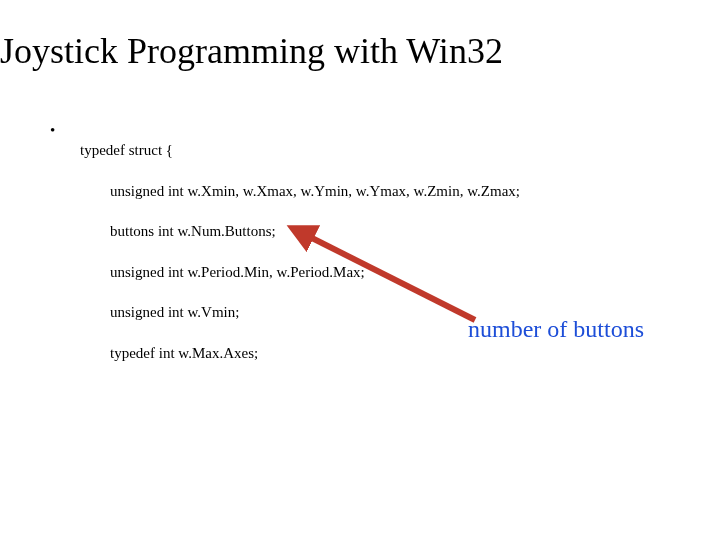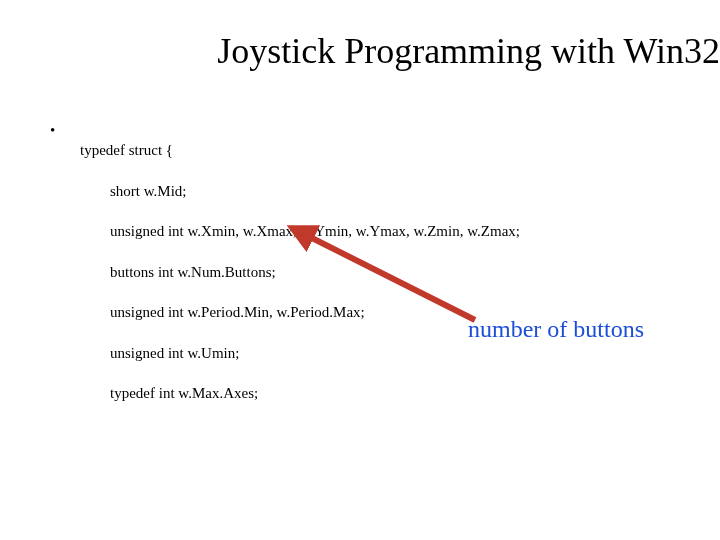"Joystick Programming with Win32" .title { text-align: right -> left }
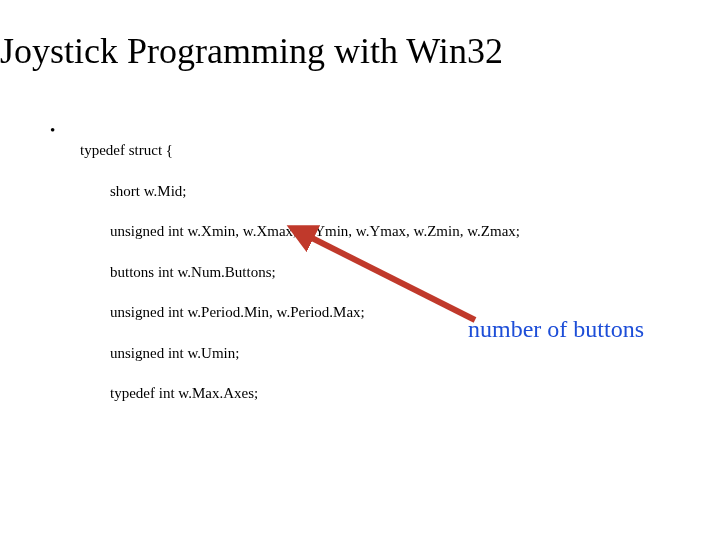"short w.Mid;" div.code-line { html: <div> short w.Mid;</div> -> none }
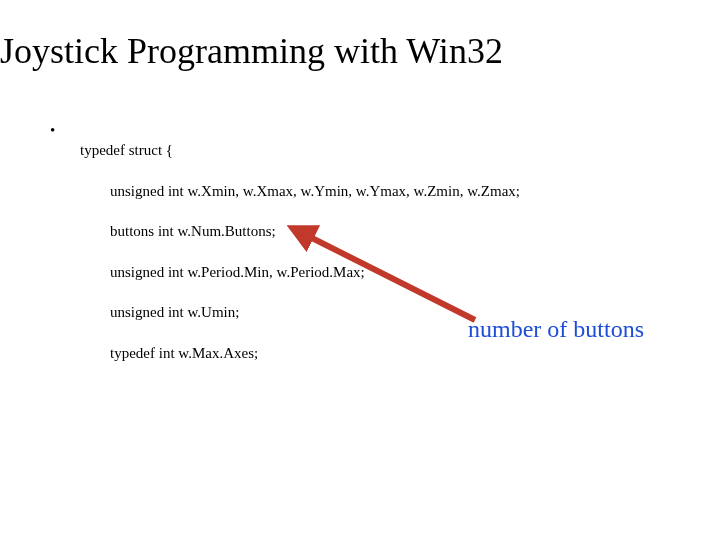"unsigned int w.Umin;" div.code-line { text: w.Umin -> w.Vmin }
